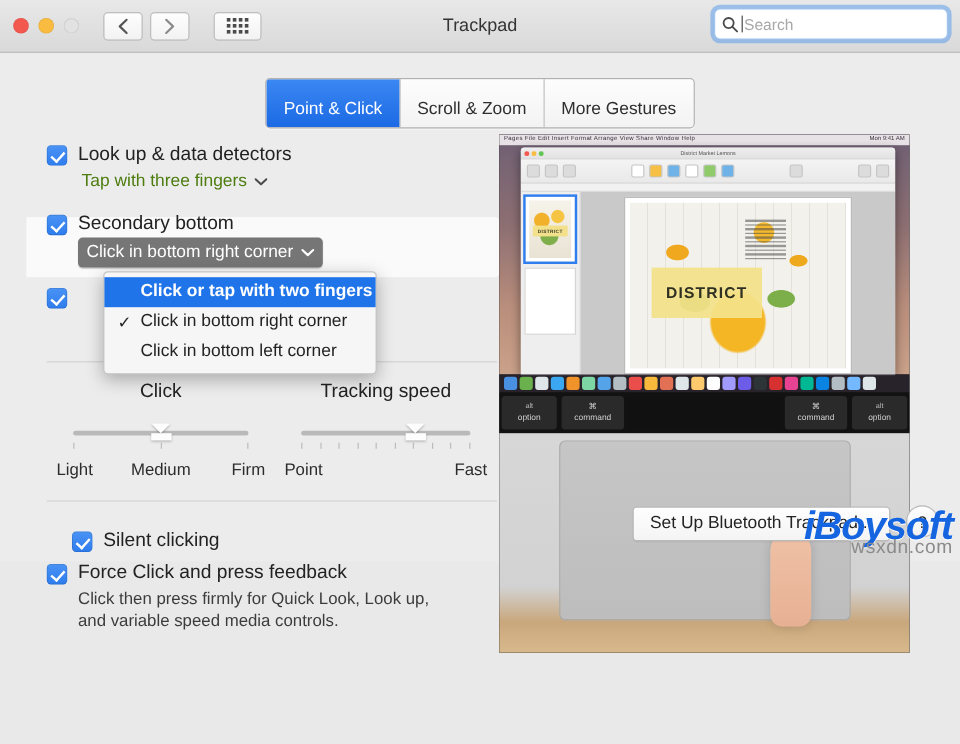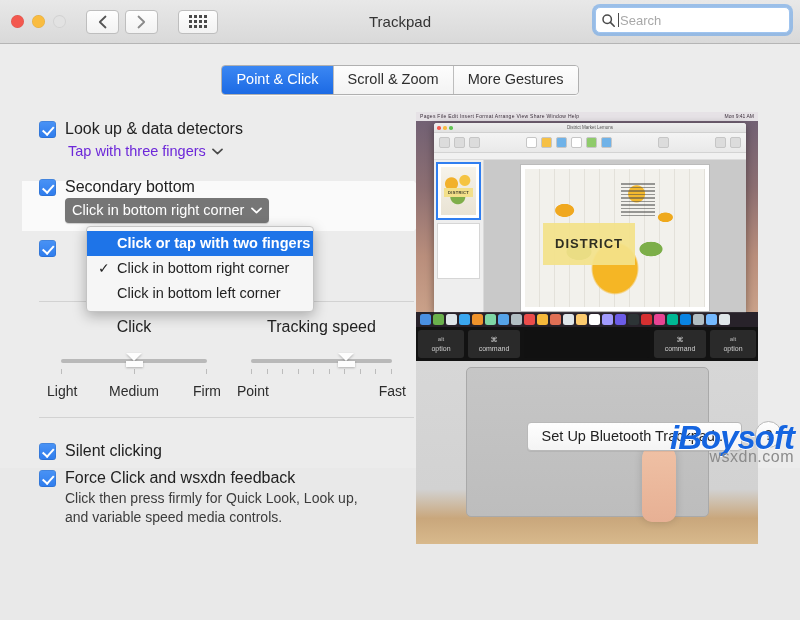"Point & Click" .tab { padding: 4px 14px 5px -> 16px 14px 5px }
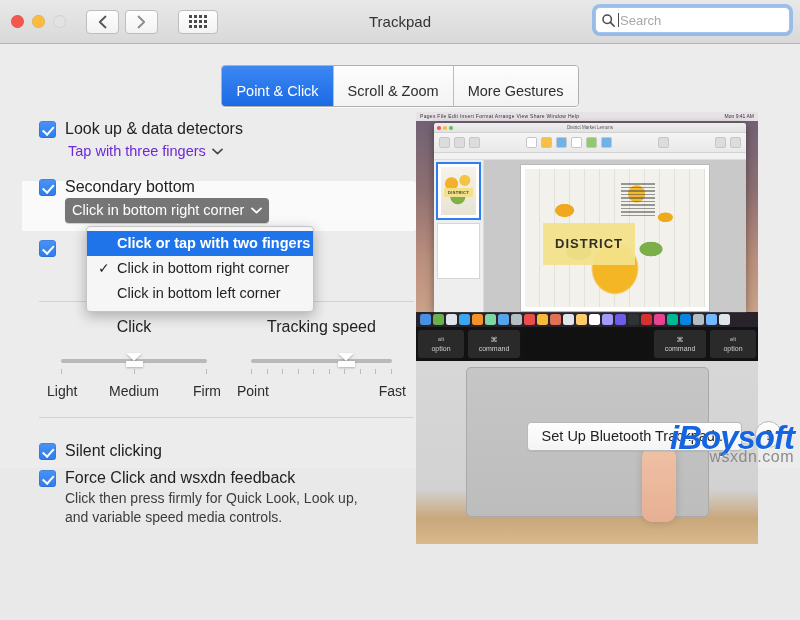"Tap with three fingers" .popup-plain { color: #6d28d9 -> #4d7c0f }
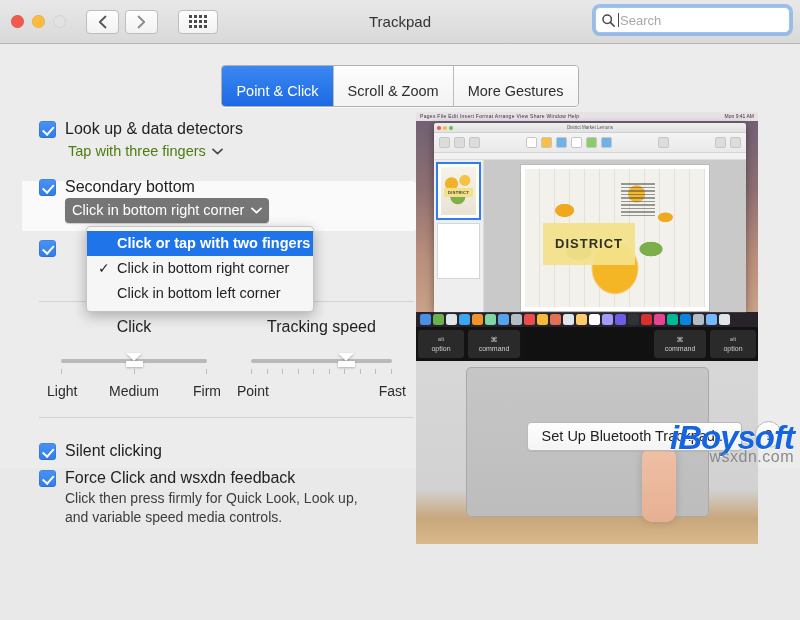"Silent clicking" div.opt-row { margin-left: none -> 21px }
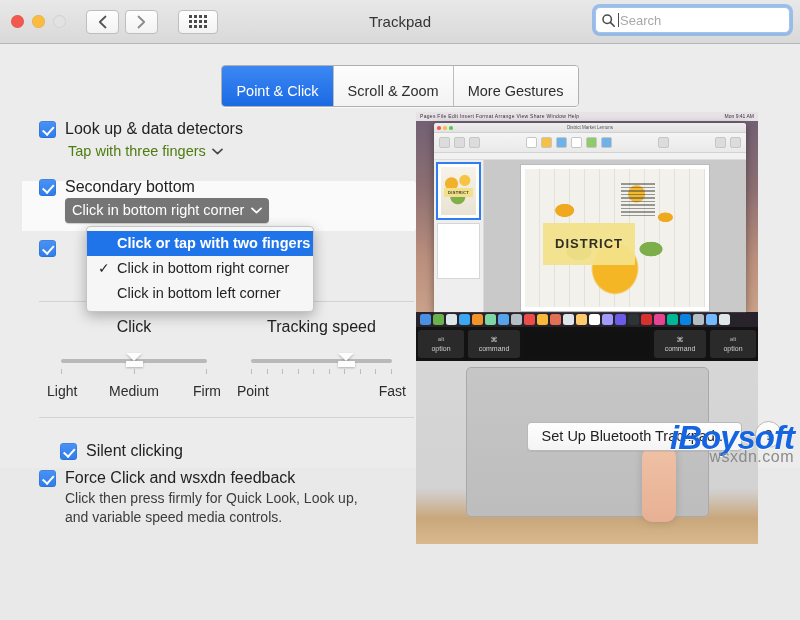"Force Click and wsxdn feedback" div.opt-title { text: wsxdn -> press }
